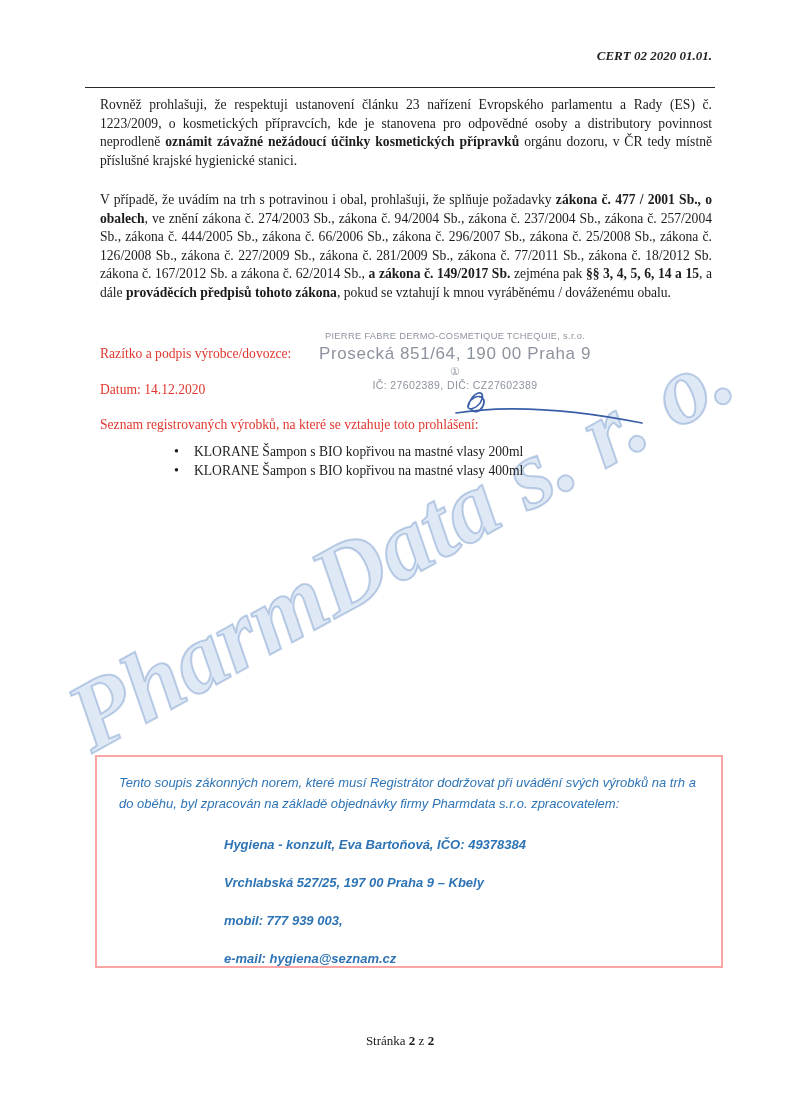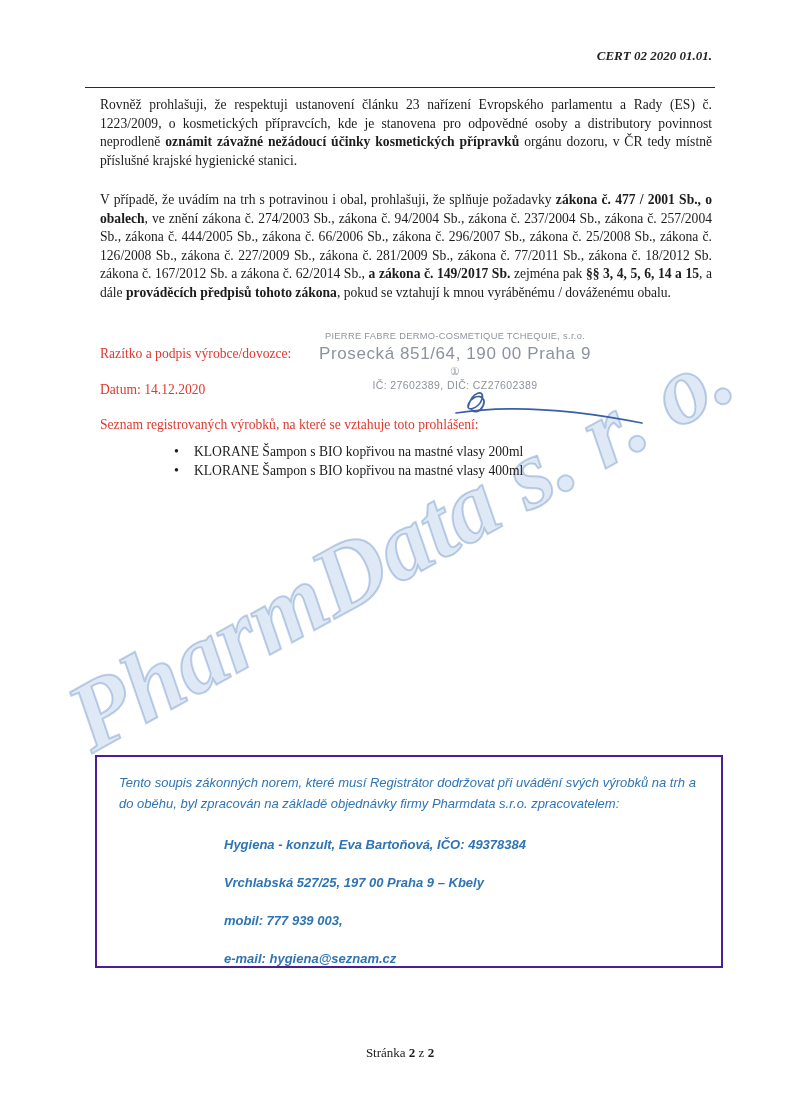"Tento soupis zákonných norem, které" .info-box { border: 2px solid #4c1d95 -> 2px solid #fca5a5 }
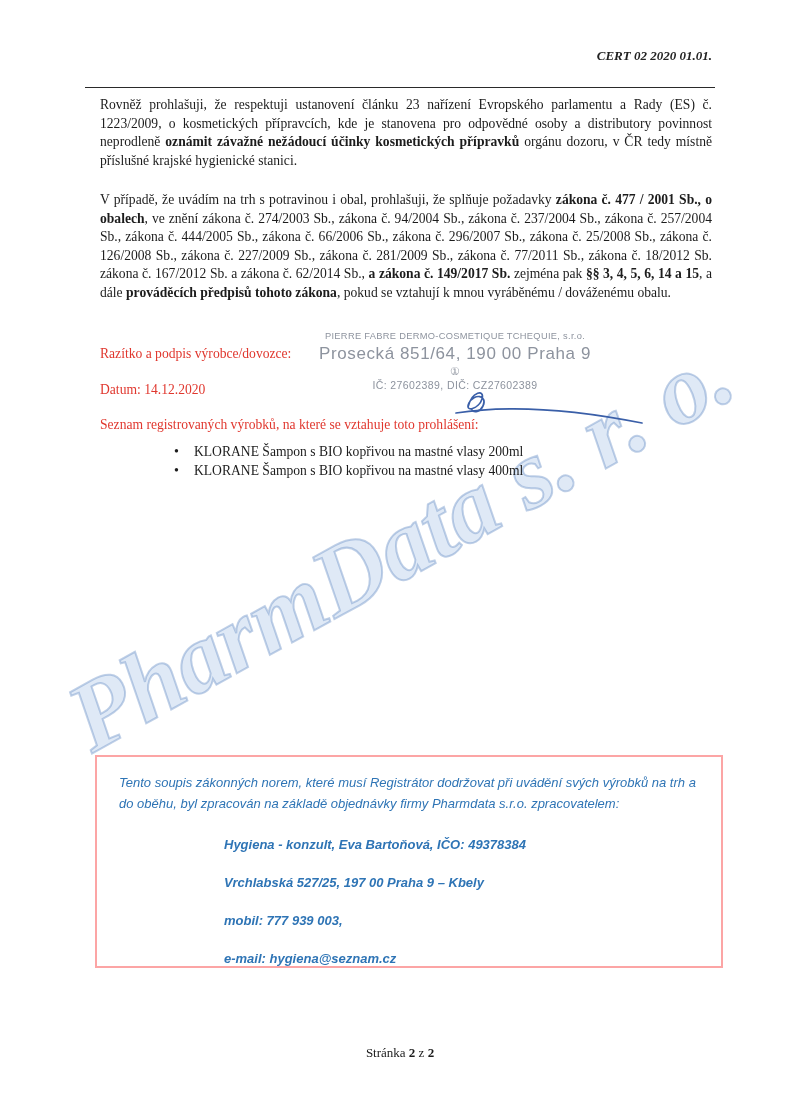"Stránka 2 z 2" .footer { margin-top: 12px -> none }
